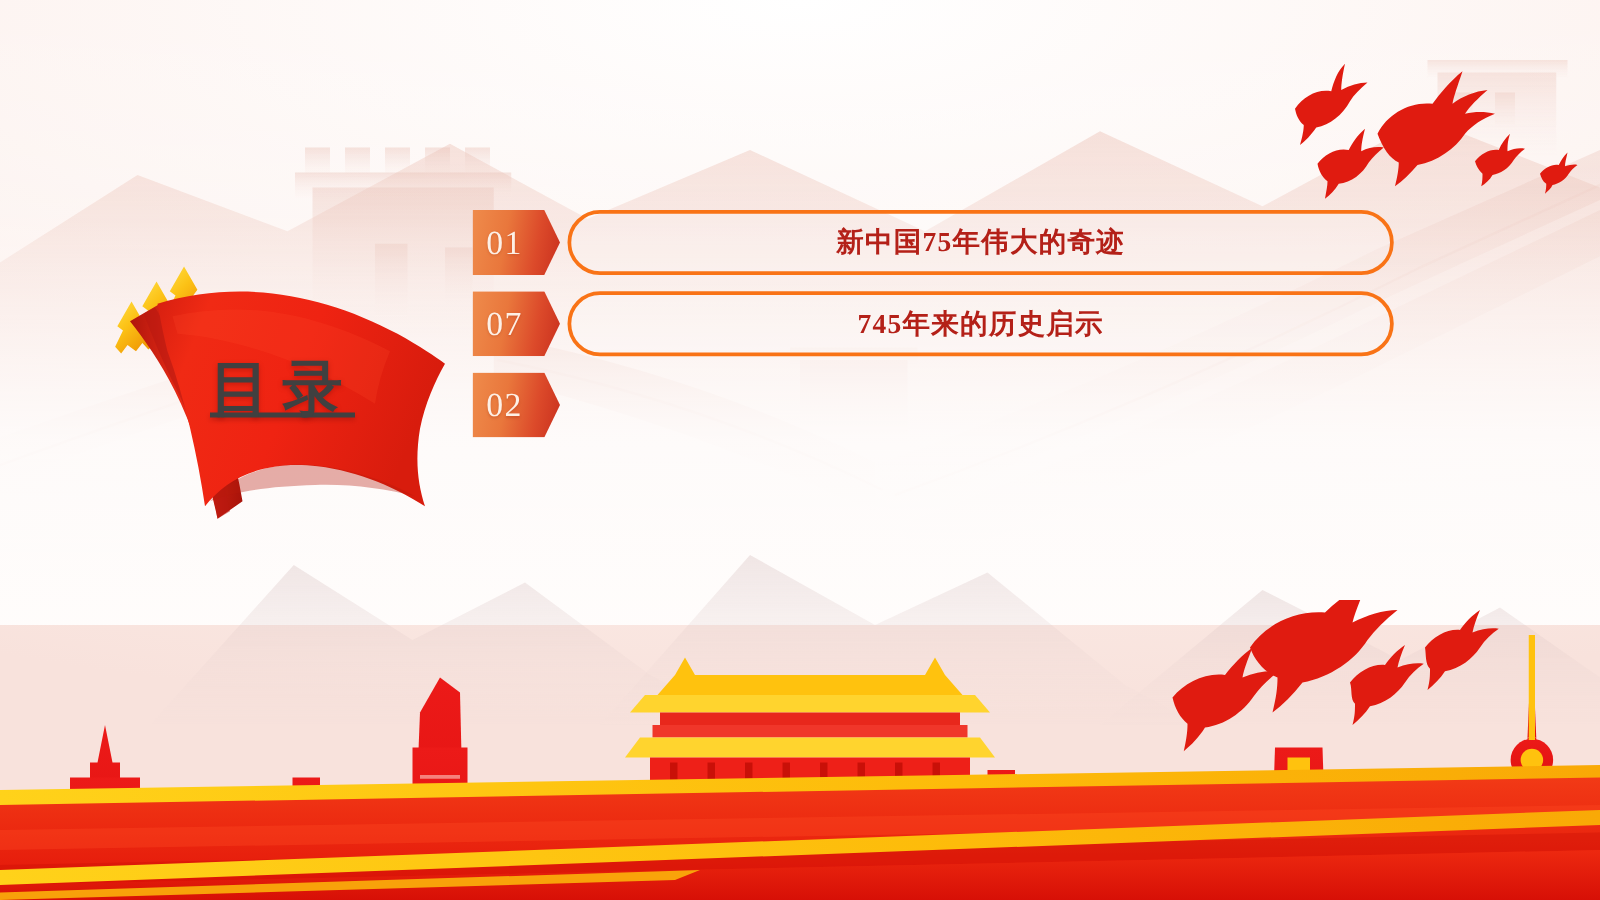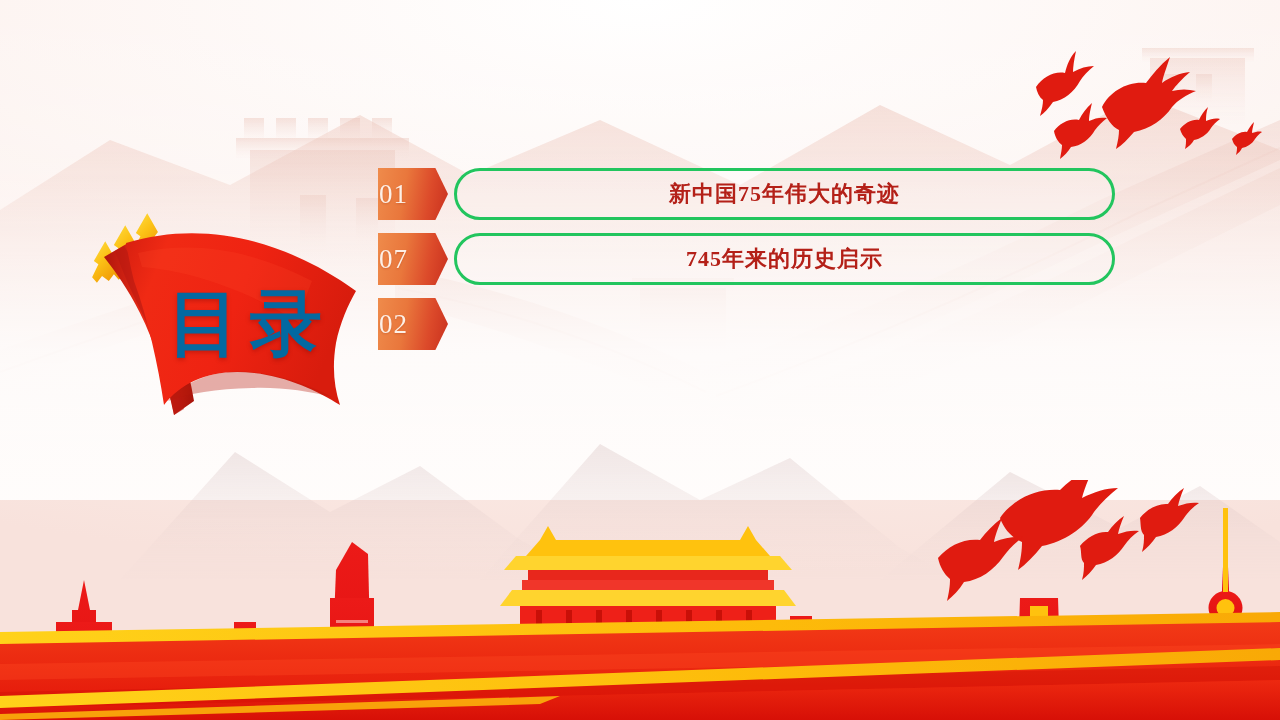"01" .badge-num { padding-left: 1px -> 11px }
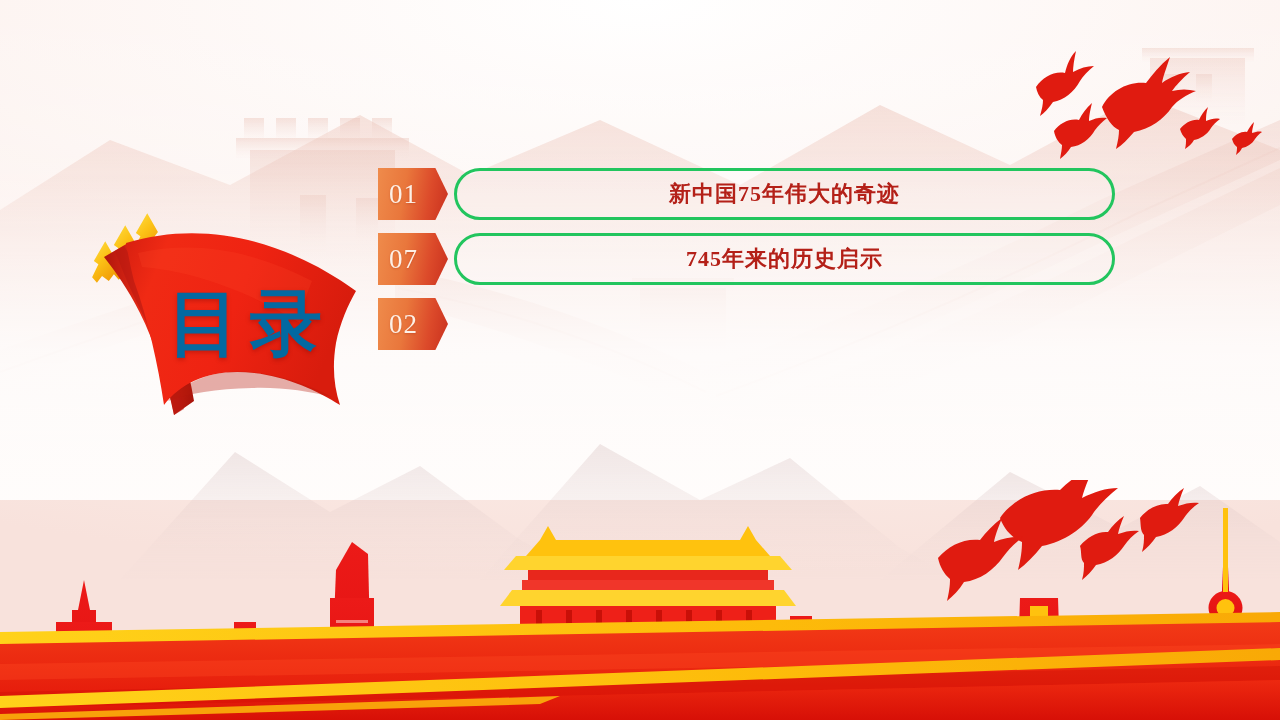"新中国75年伟大的奇迹" .pill { border: 3px solid #22c55e -> 3px solid #f97316 }
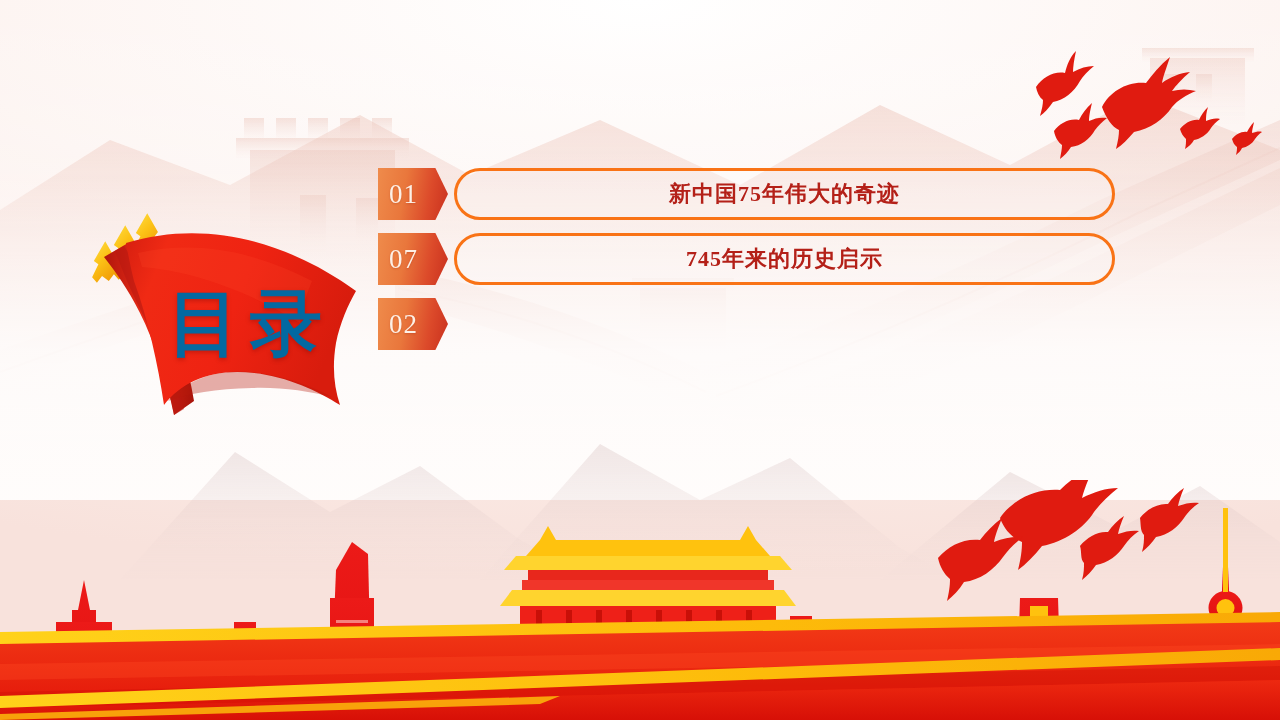"目录" .flag-title { color: #0369a1 -> #404040; font-size: 72px -> 48px; text-decoration: none -> underline }
